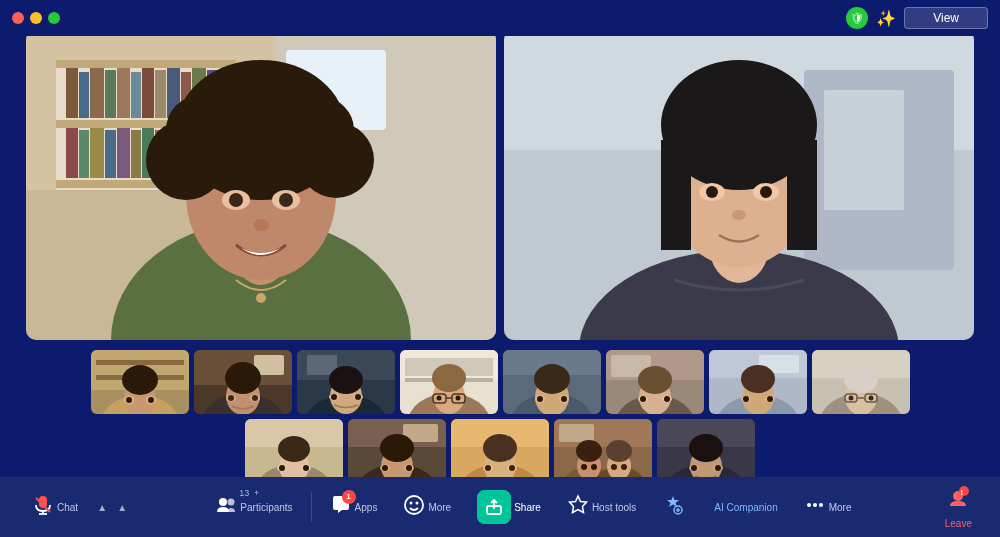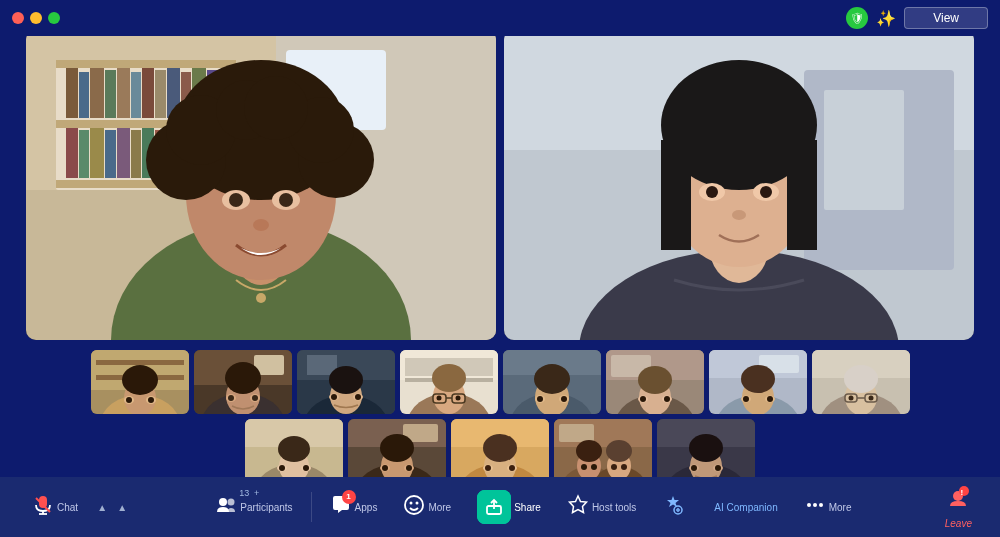"Leave" .leave-label { font-style: italic -> none }
